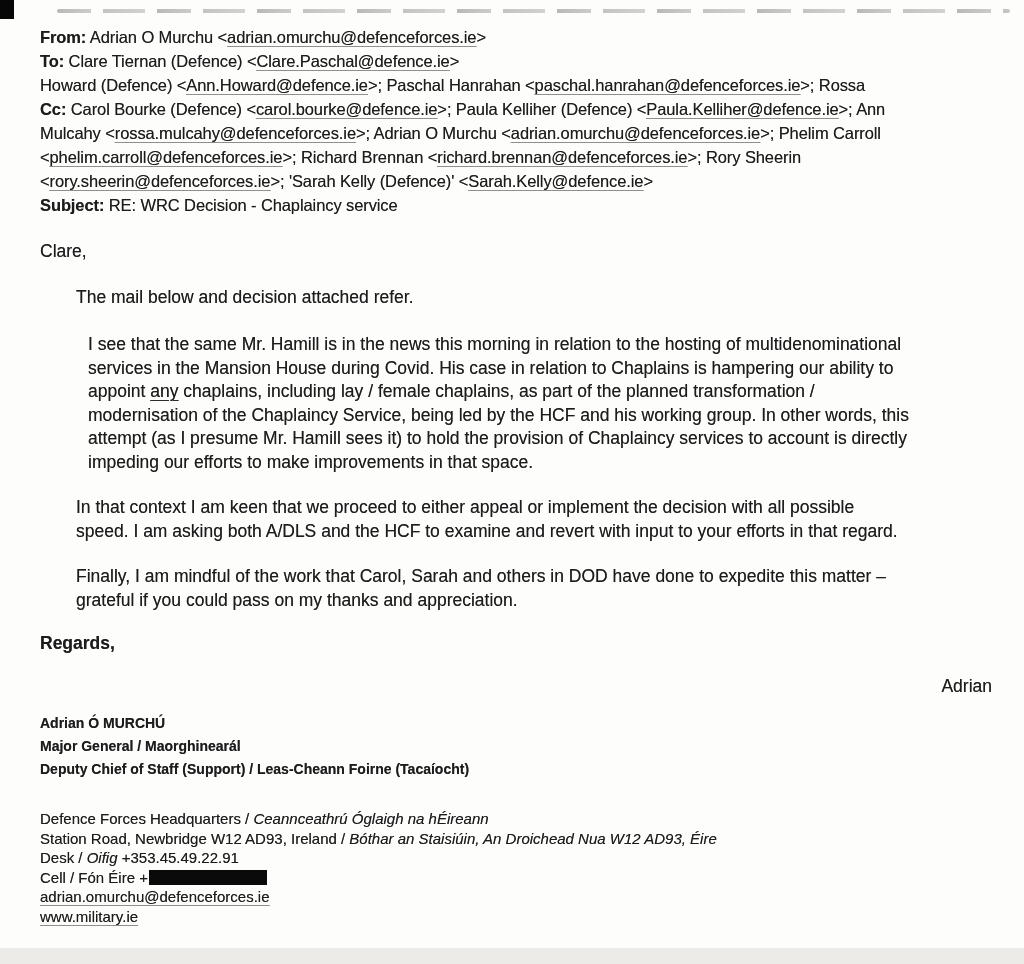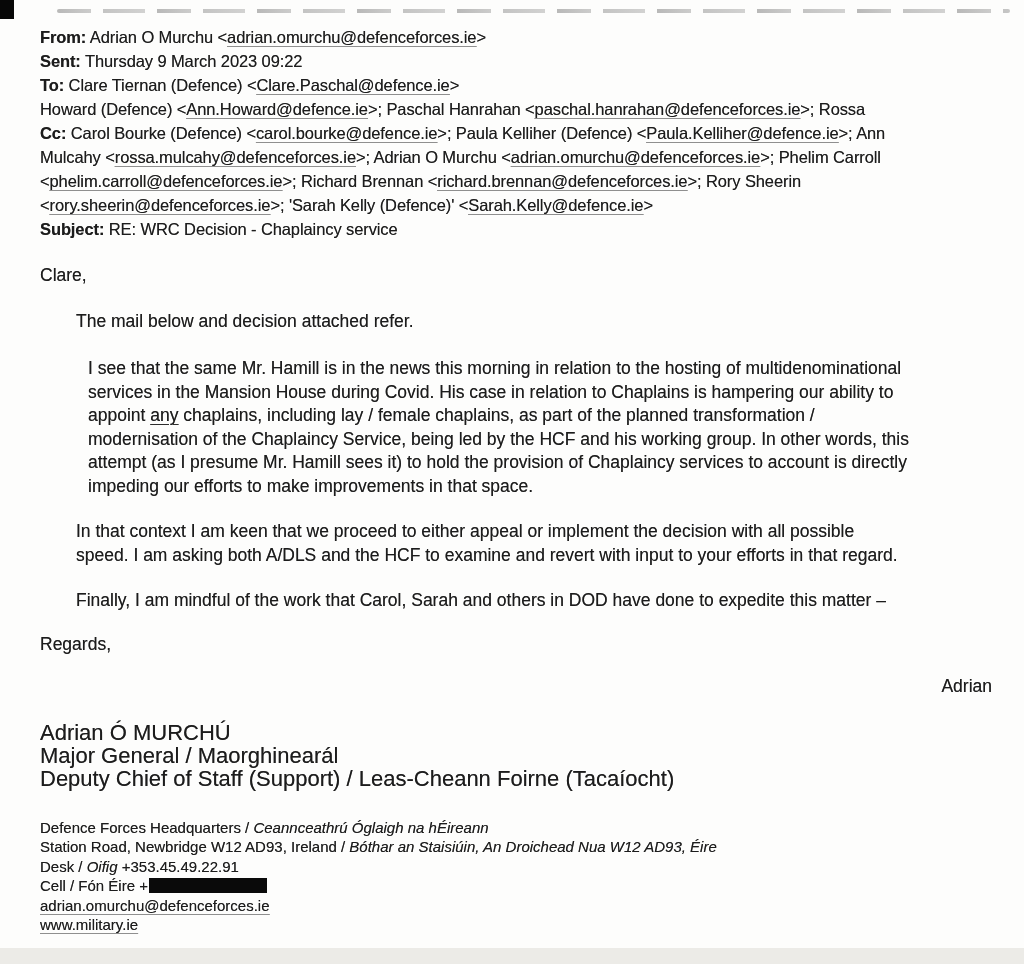"Sent: Thursday 9 March 2023" div.line { html: <div><span>Sent:</span><span> Thursday 9 March 2023 09:22</span></div> -> none }
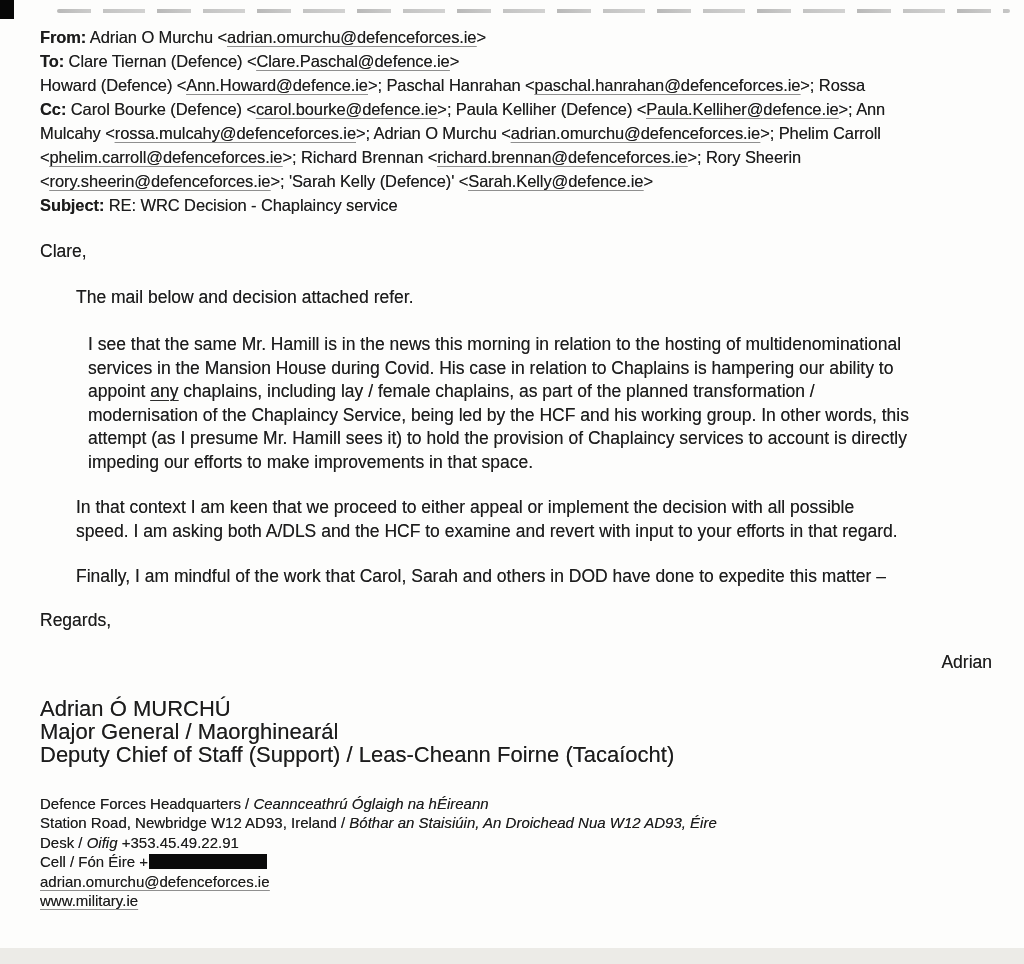"grateful if you could pass" div.line { html: none -> <div><span>grateful if you could pass on my thanks and appreciation.</span></div> }
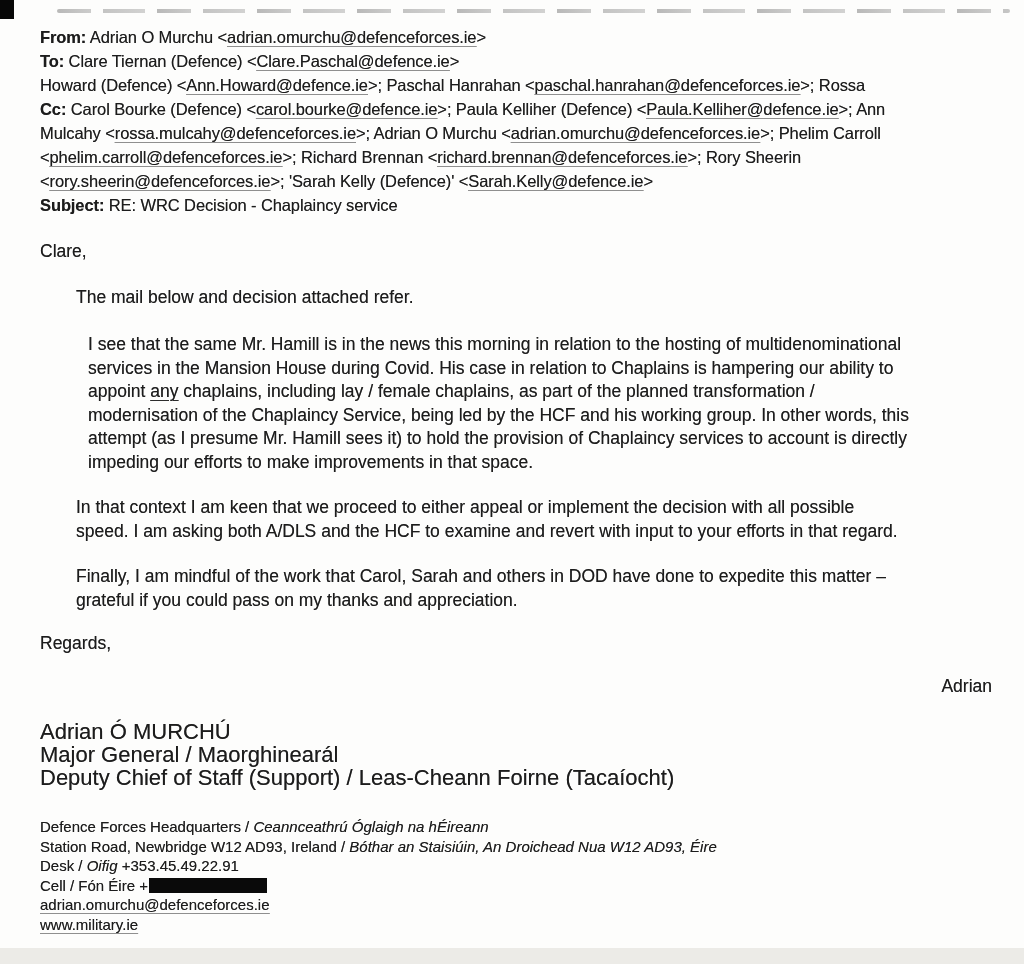"Regards," .para.mt20 { font-weight: none -> bold }
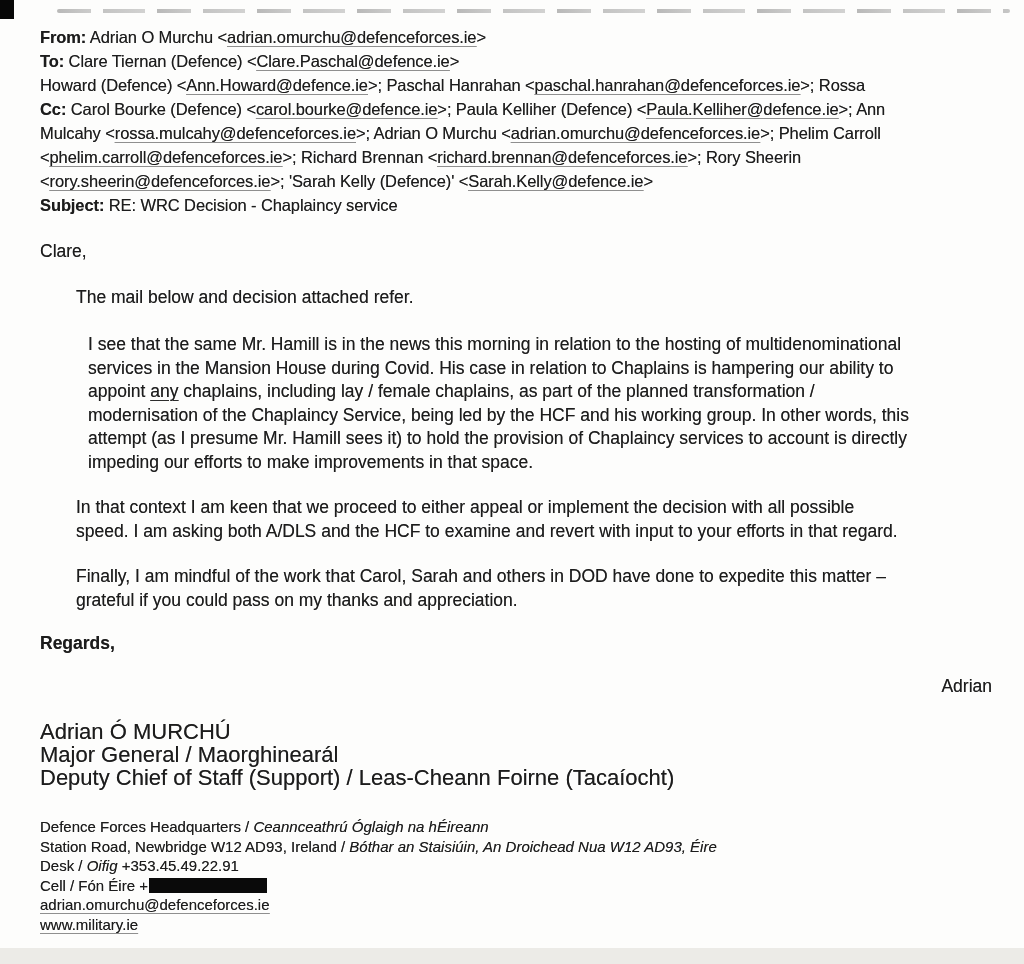"Adrian Ó MURCHÚ" .sig { font-size: 22px -> 14px; font-weight: normal -> bold; margin-top: 22px -> 14px }
